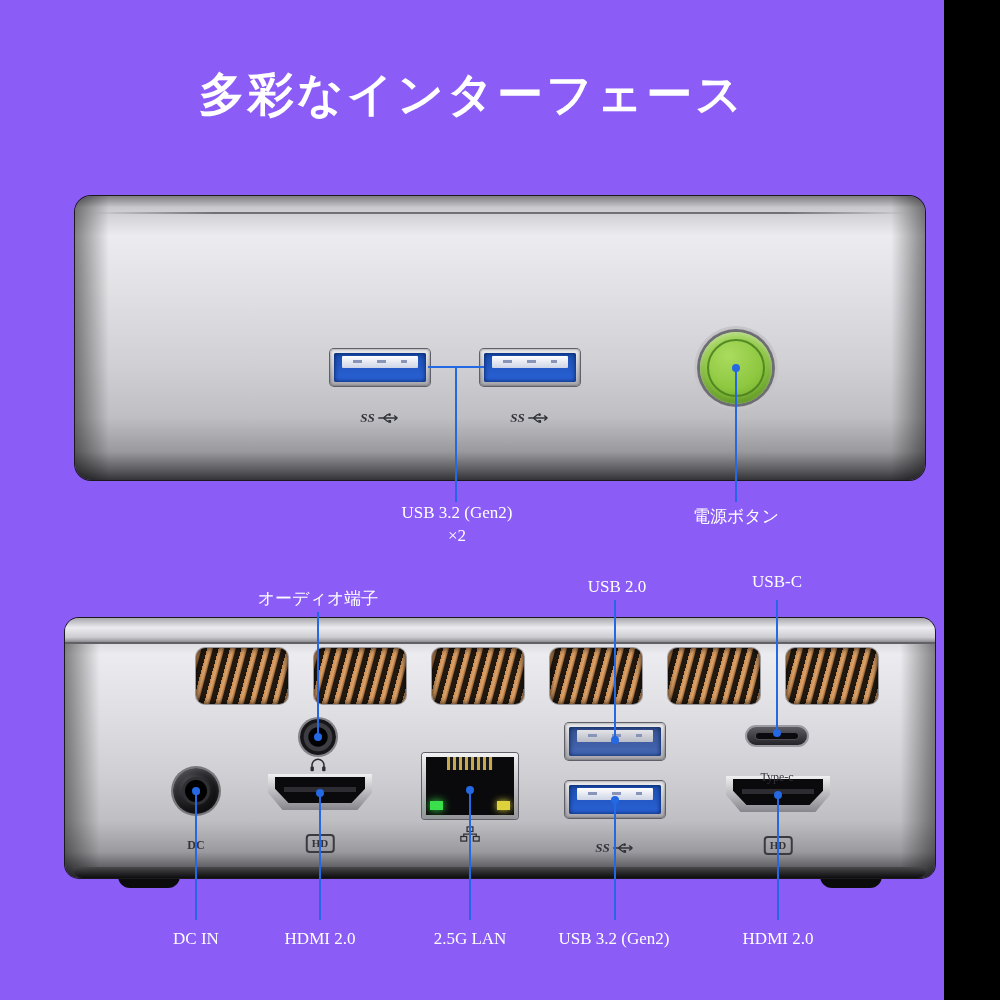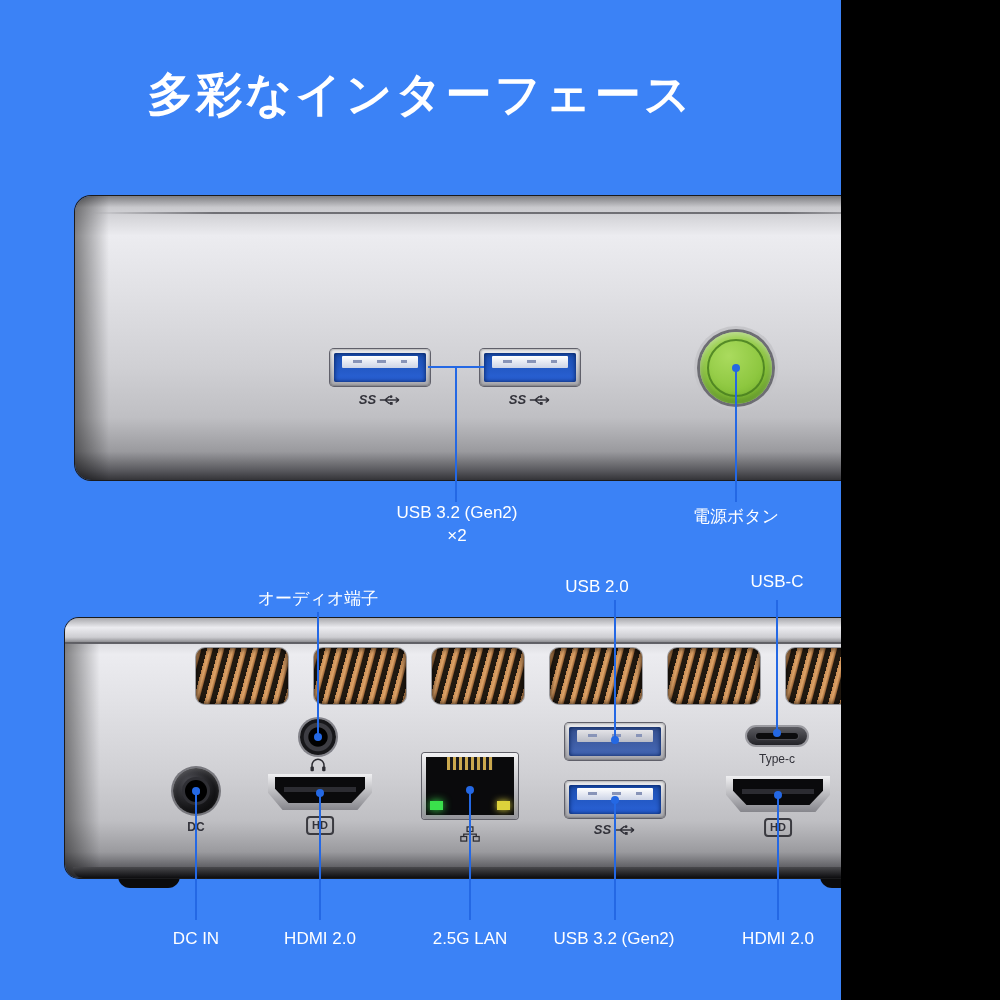"多彩なインターフェース" .stage { background: #3b82f6 -> #8b5cf6; font-family: Liberation Sans, sans-serif -> Liberation Serif, serif; width: 841px -> 944px }
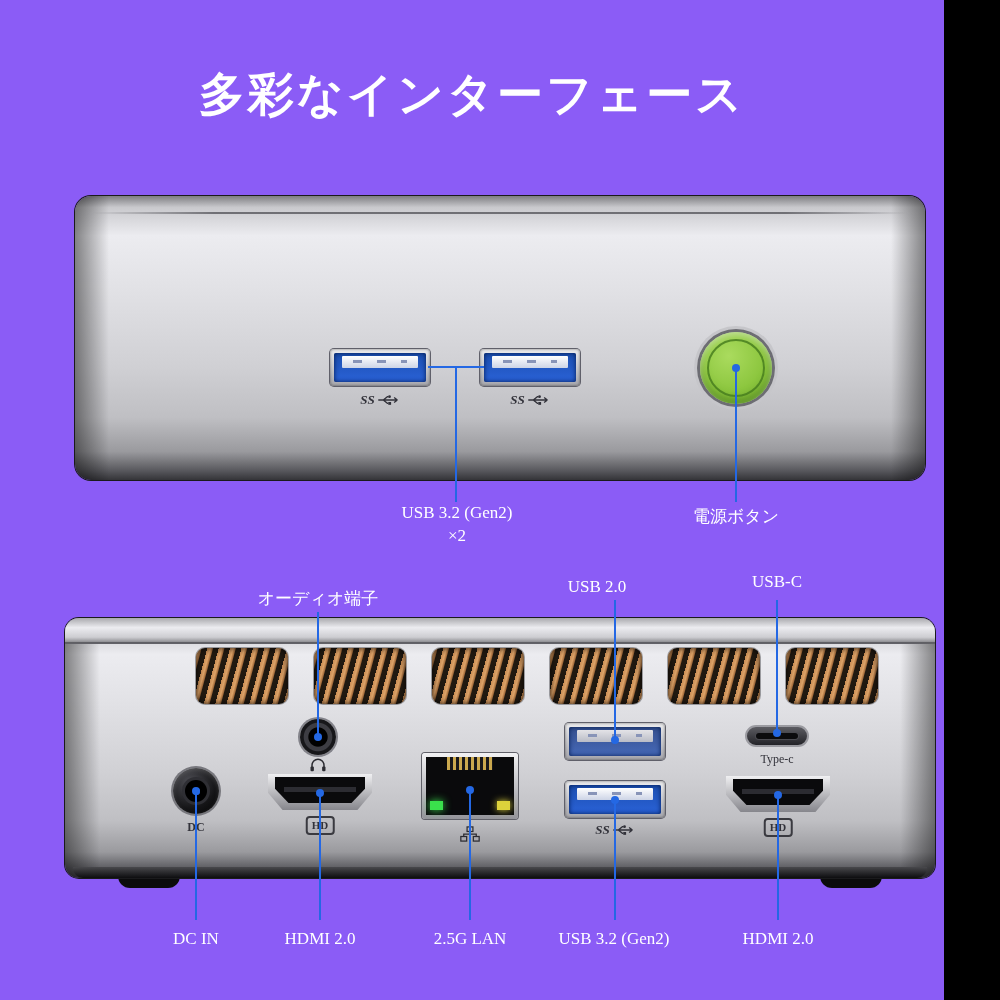"SS" .mark { margin-top: none -> 18px }
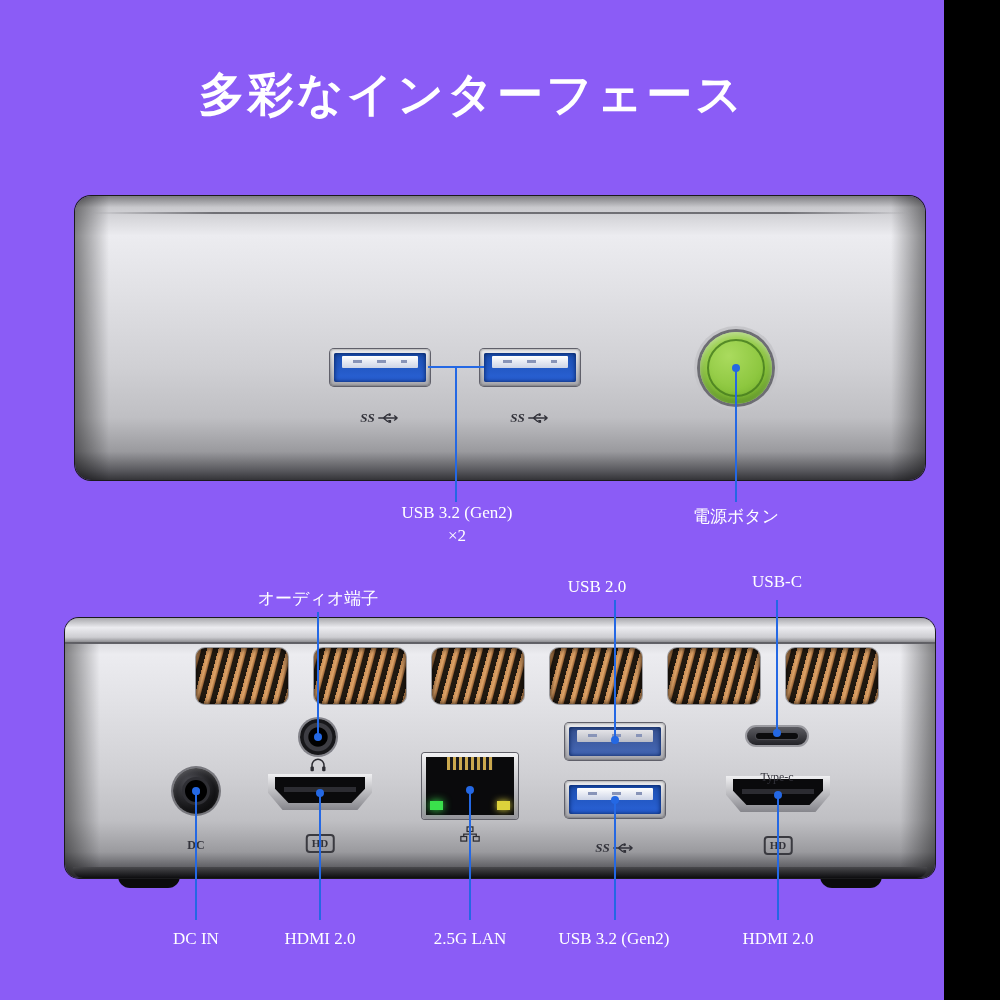"USB 2.0" div.label { left: 597px -> 617px }
